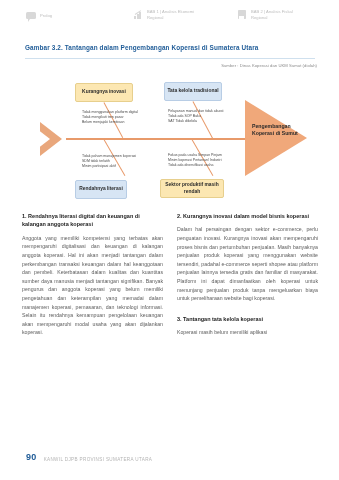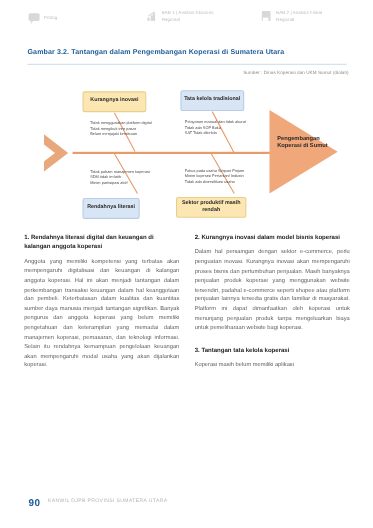"90" .foot { align-items: flex-start -> flex-end }
